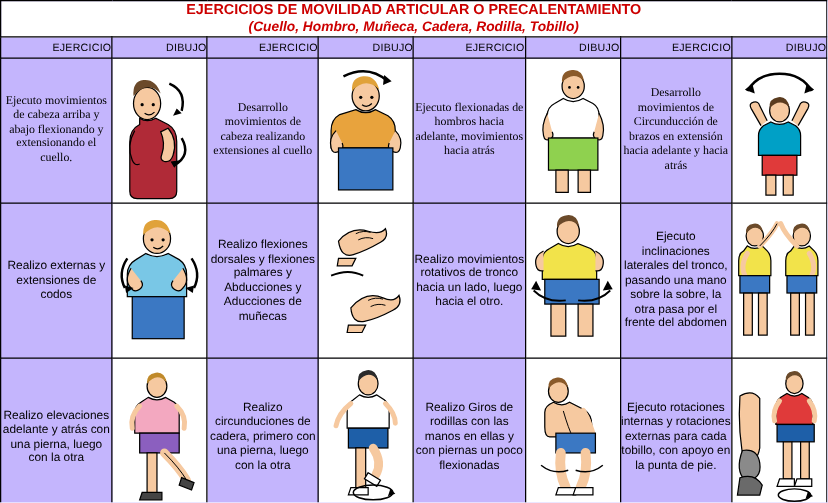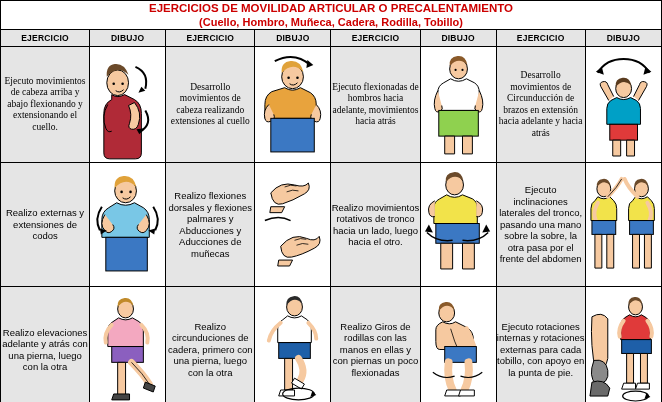"EJERCICIOS DE MOVILIDAD ARTICULAR O" #page { background: #e5e5e5 -> #c4b5fd }
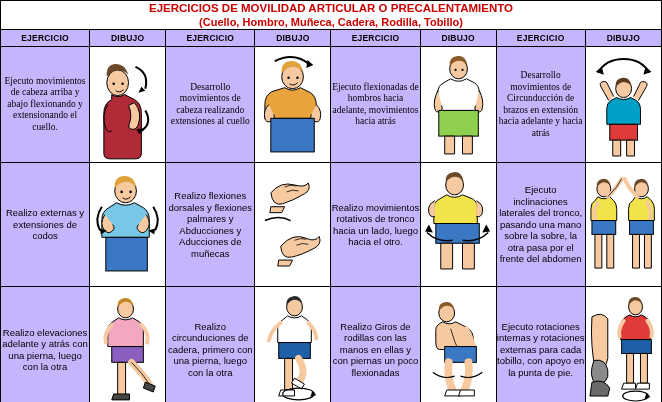"(Cuello, Hombro, Muñeca, Cadera," .title-line2 { font-style: none -> italic }
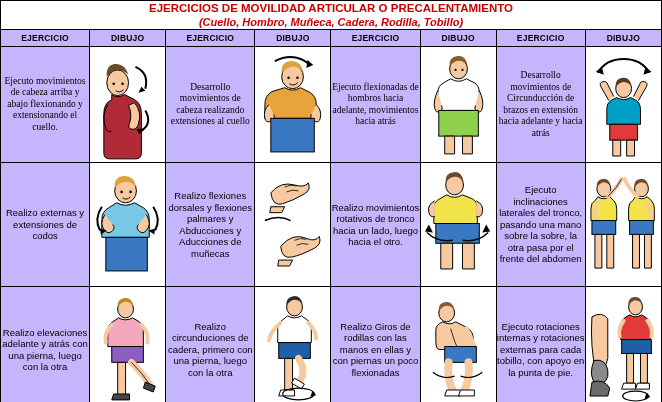"EJERCICIO" .hdr { font-weight: bold -> normal; text-align: center -> right }
